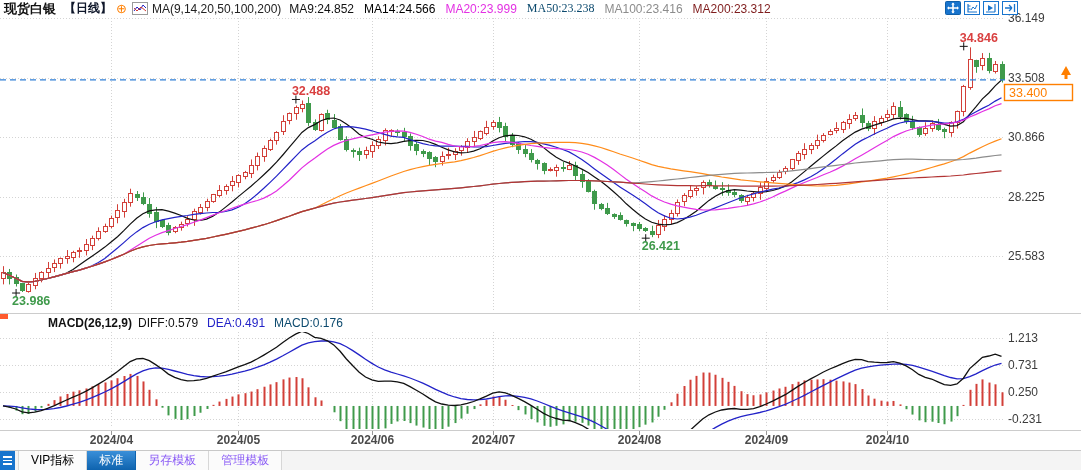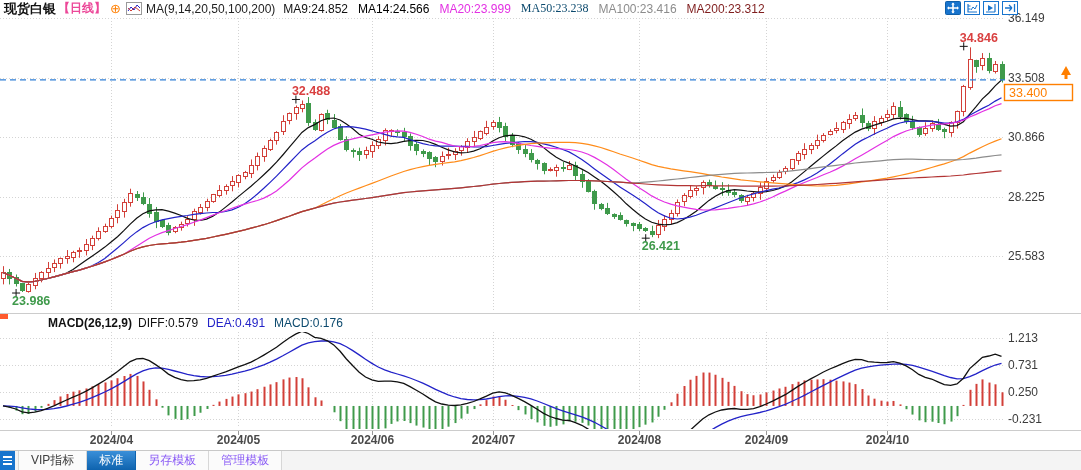"现货白银" .hdr .sym { margin-right: 2px -> 8px }
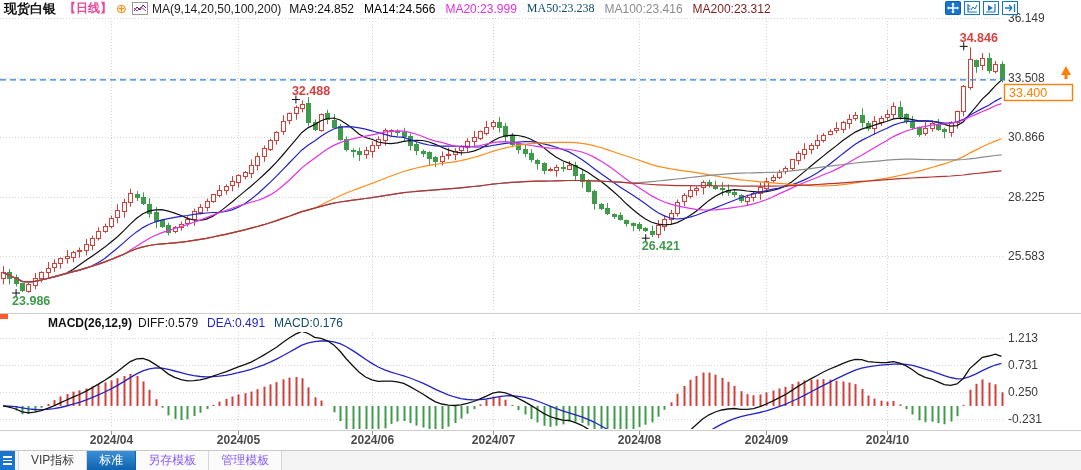"【日线】" span.per { color: #ec4899 -> #0f172a }
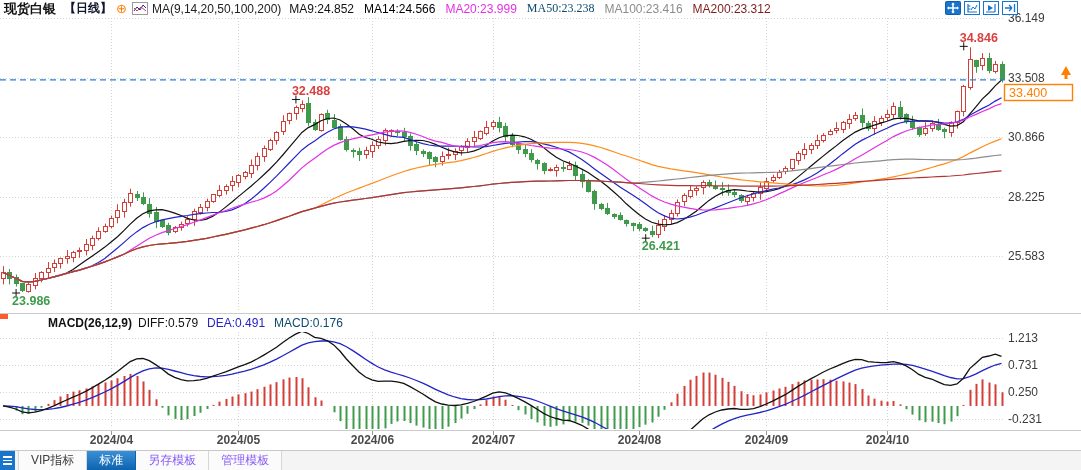"VIP指标" div.tab { color: #404040 -> #000000 }
